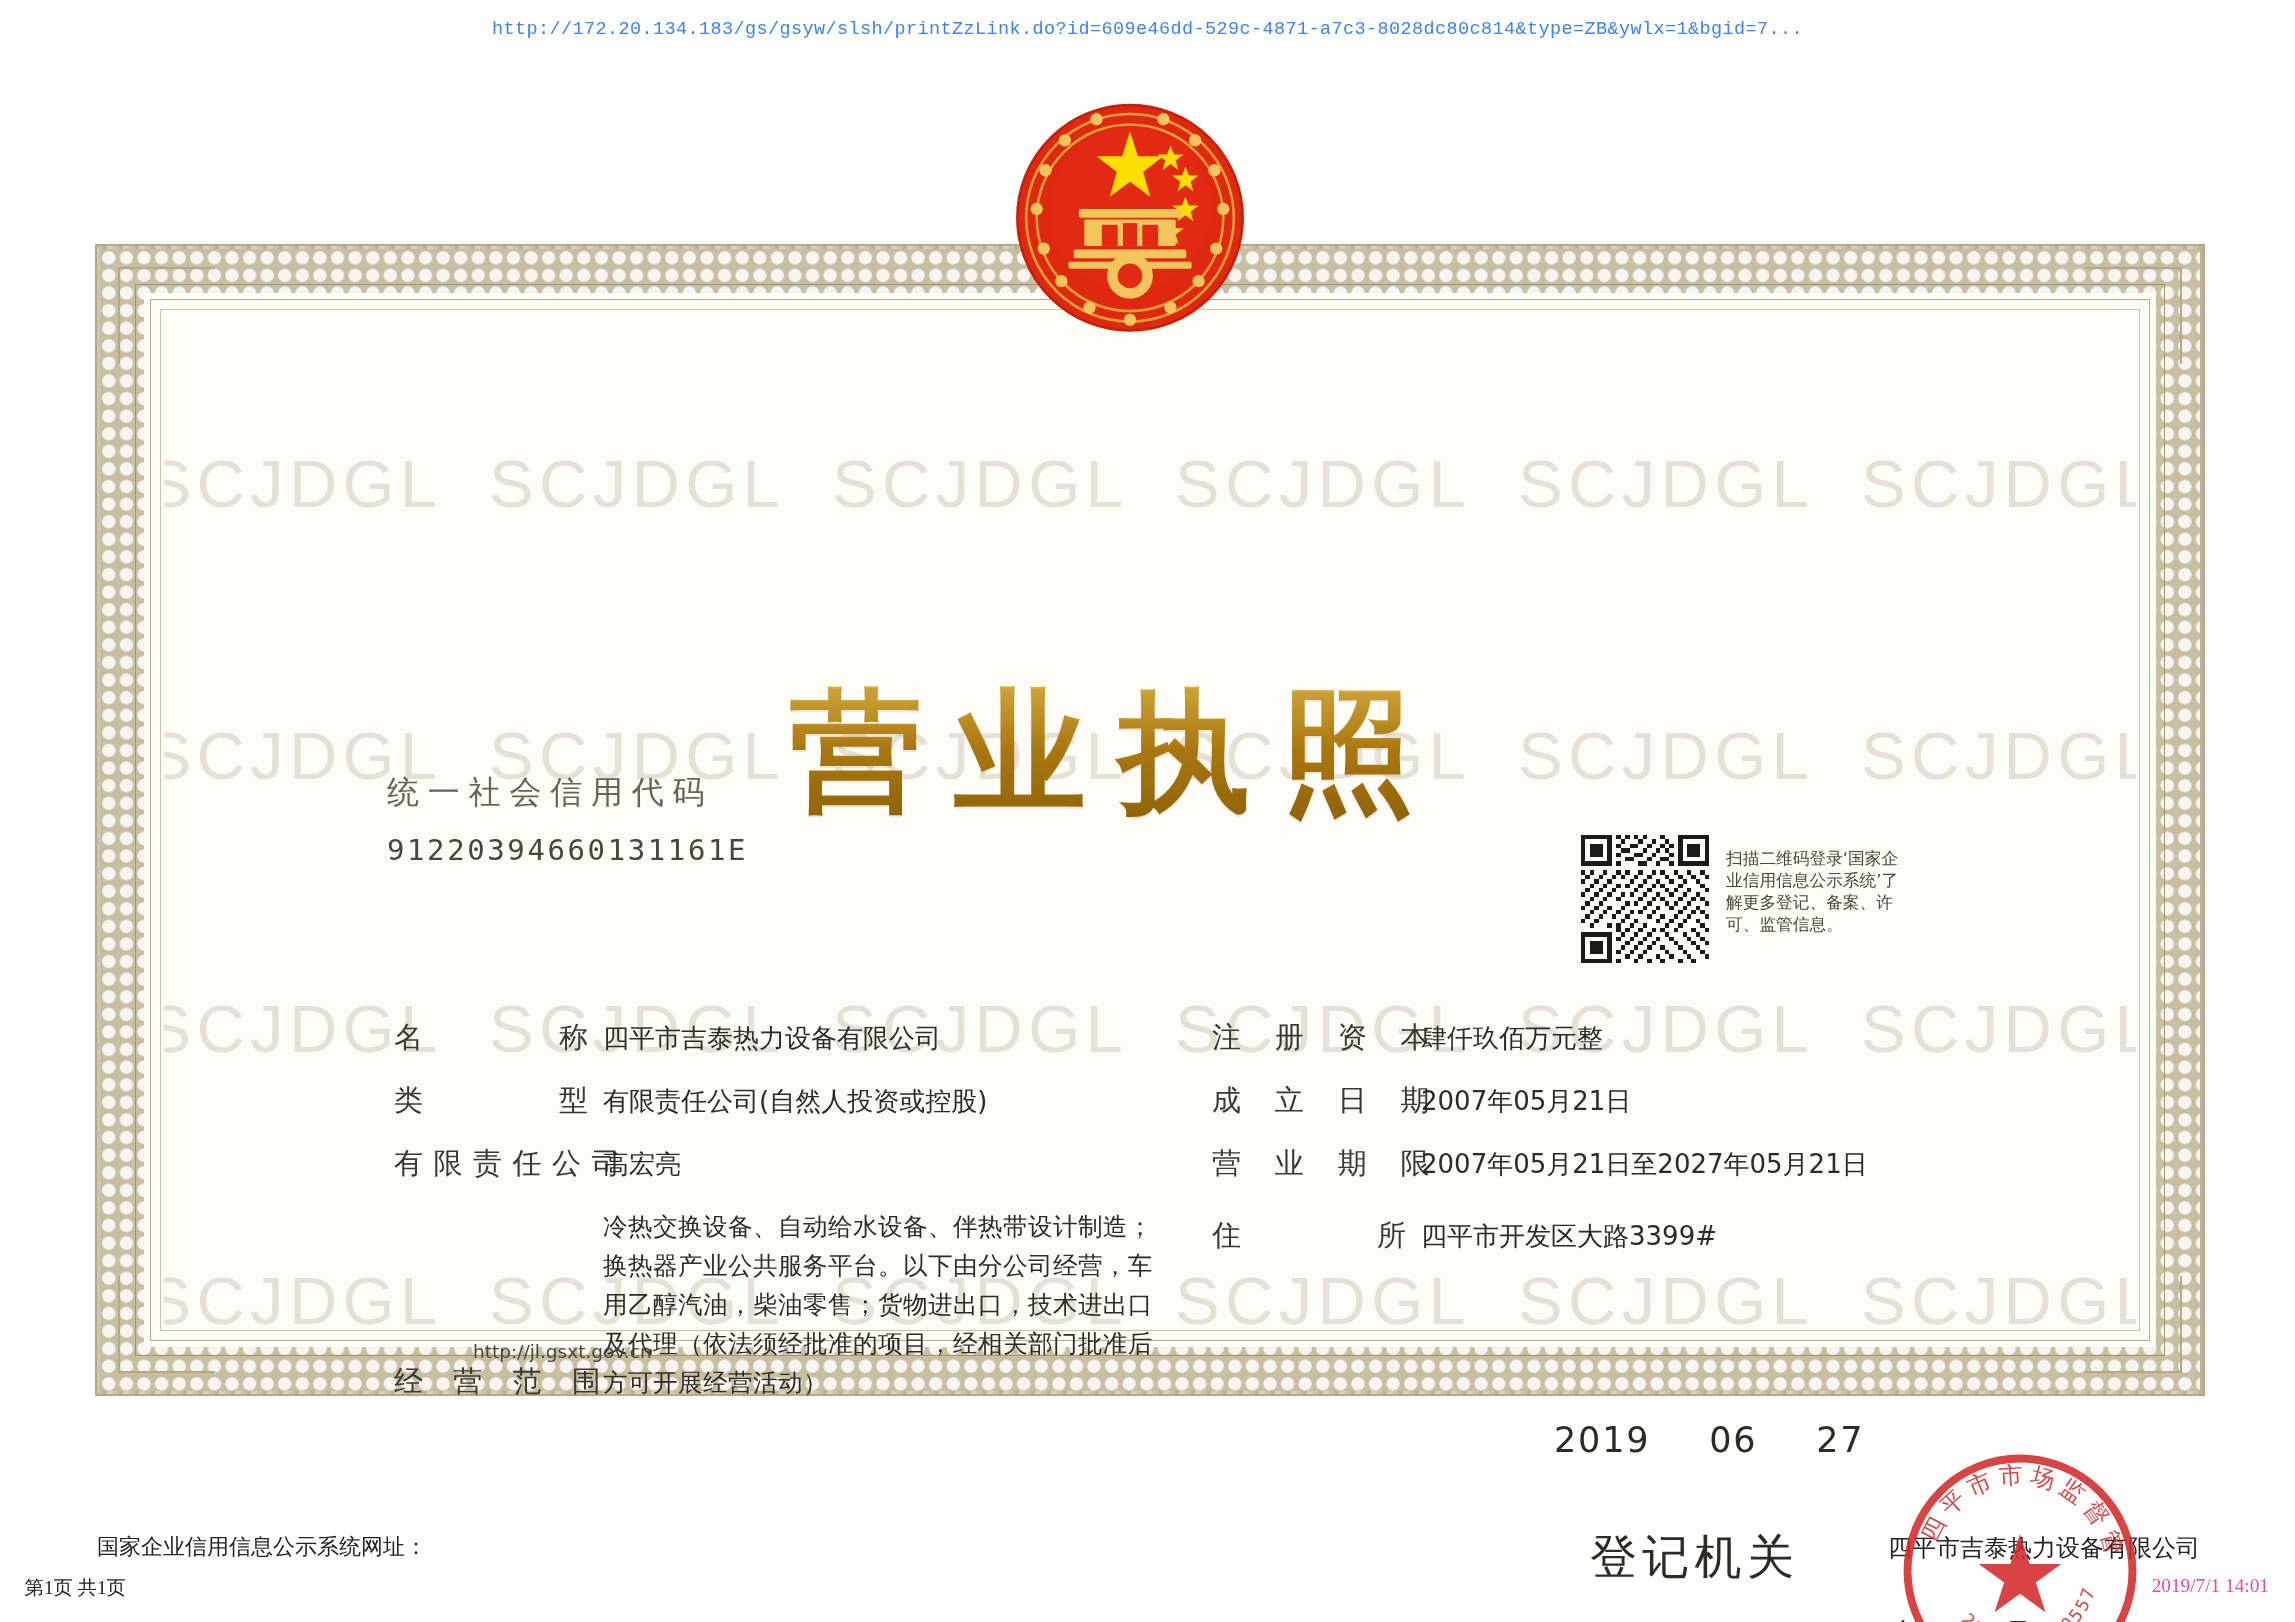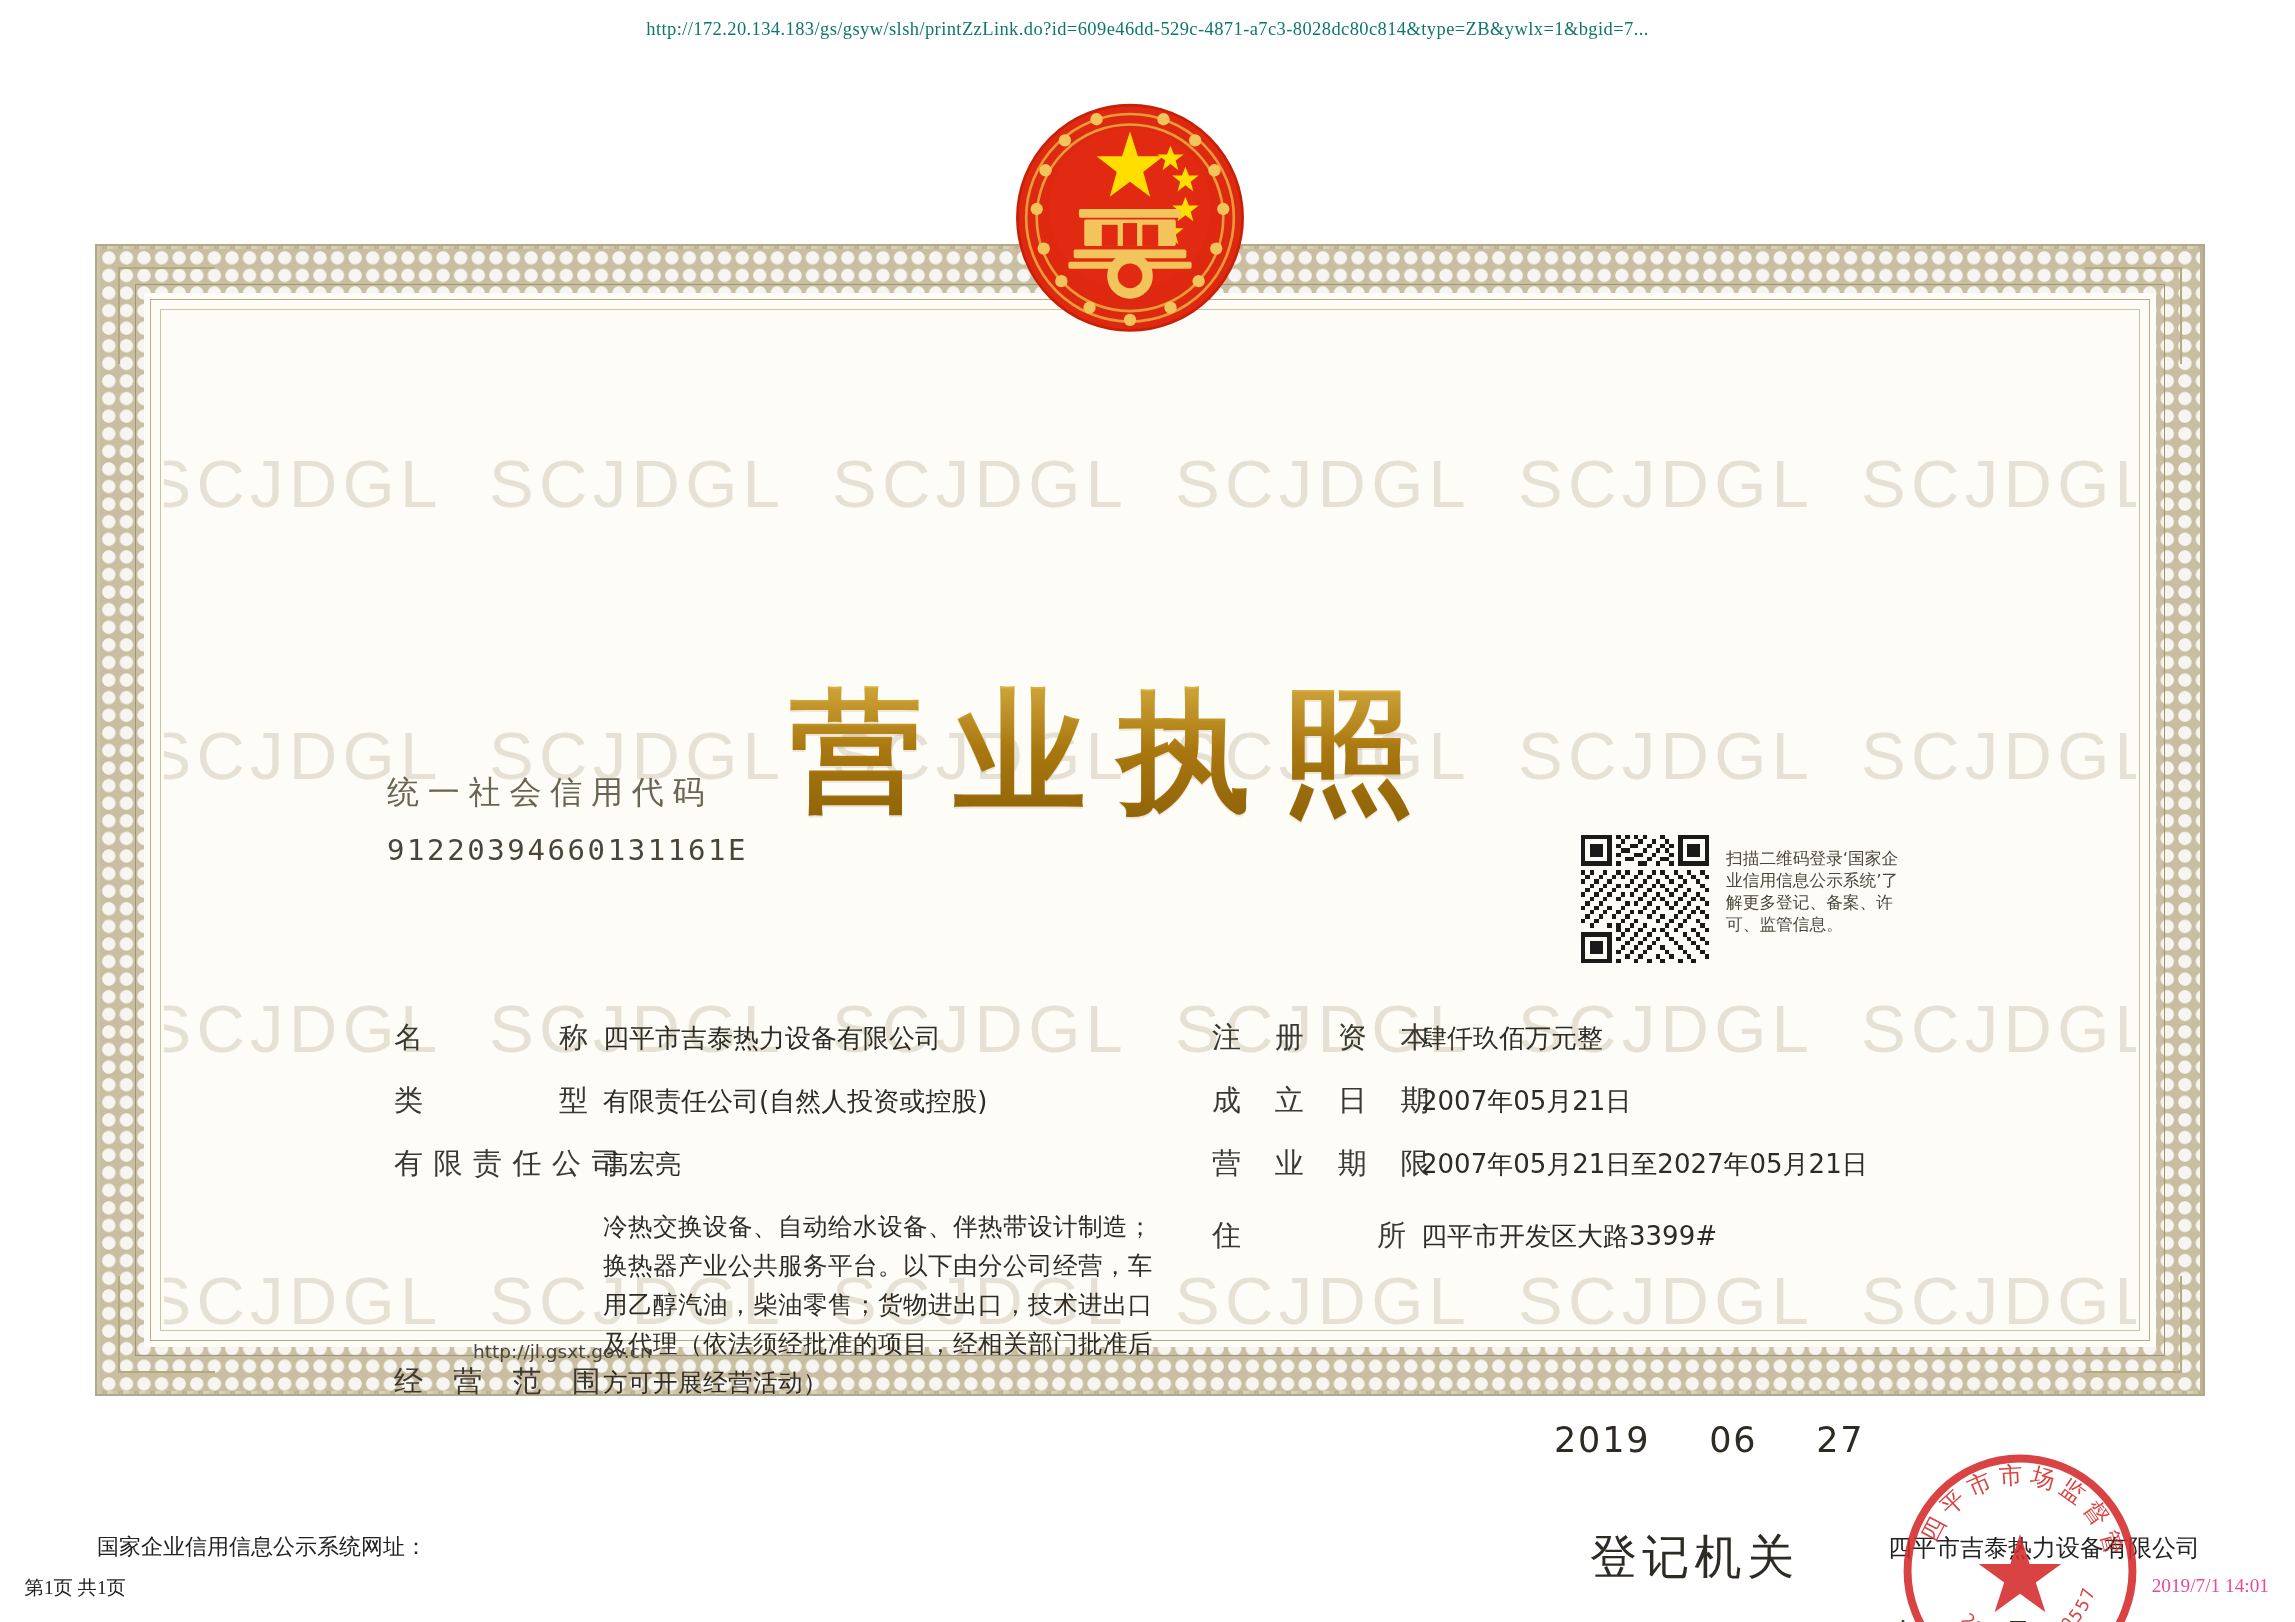"http://172.20.134.183/gs/gsyw/slsh/print" .print-url { color: #0f766e -> #3b82f6; font-family: Liberation Serif, serif -> Liberation Mono, monospace }
